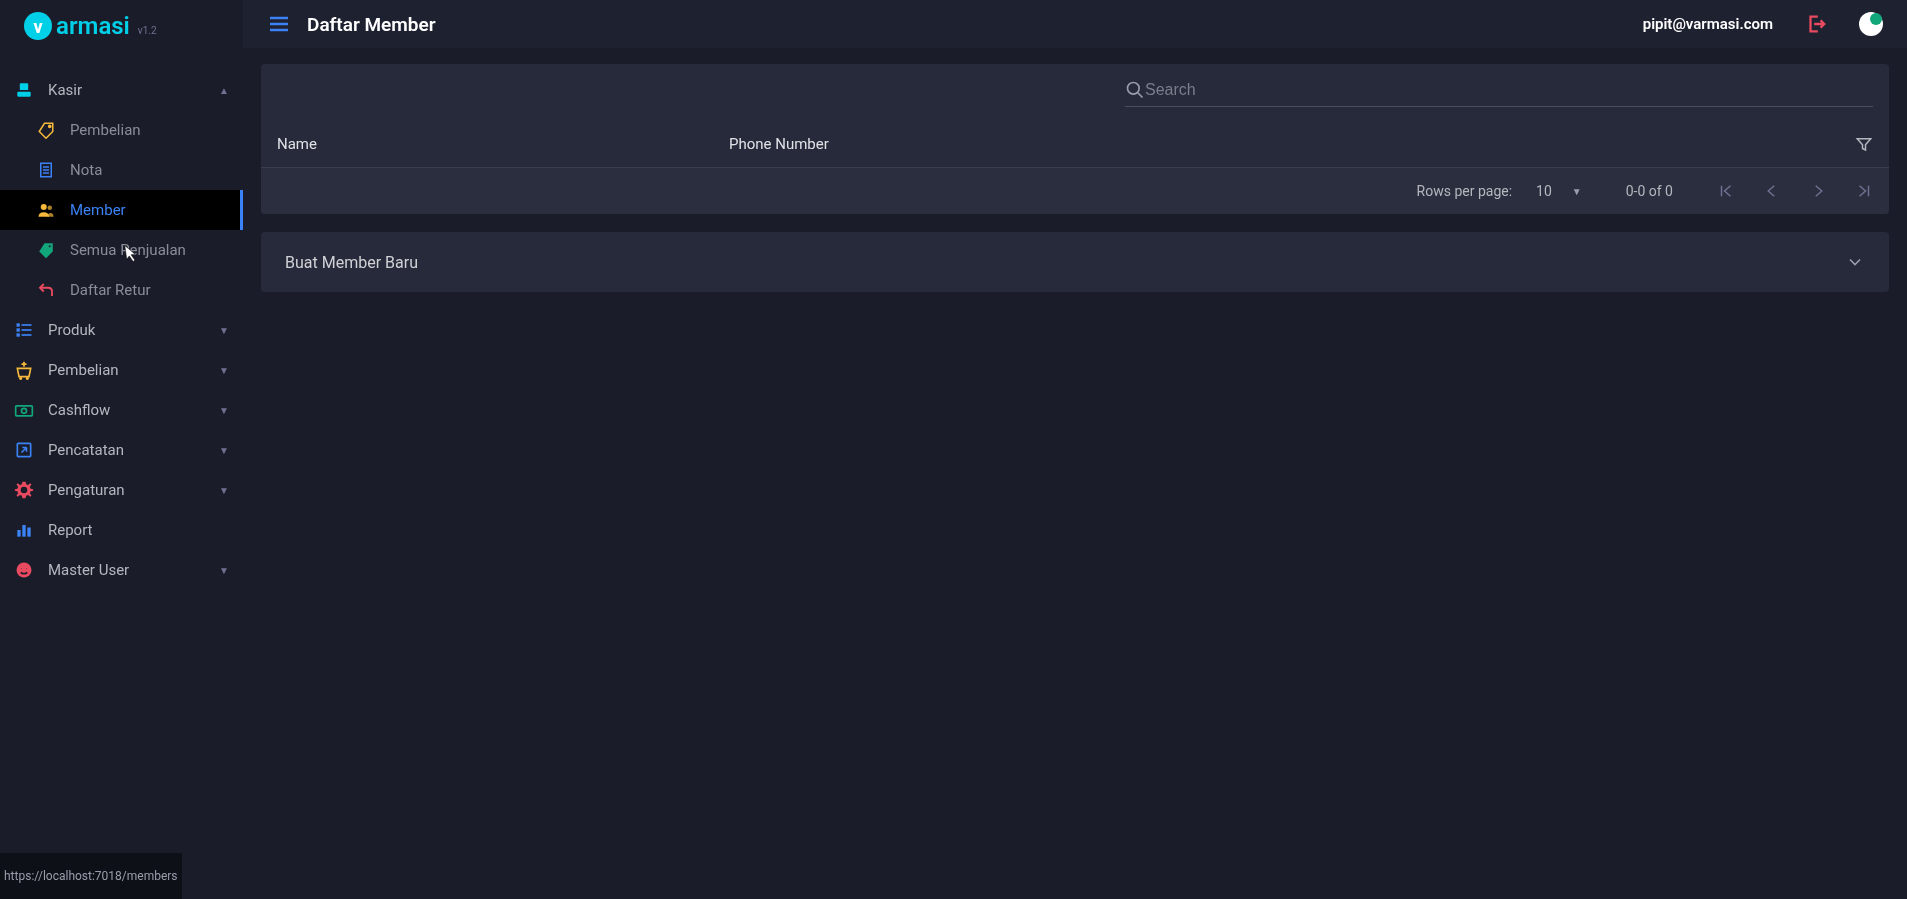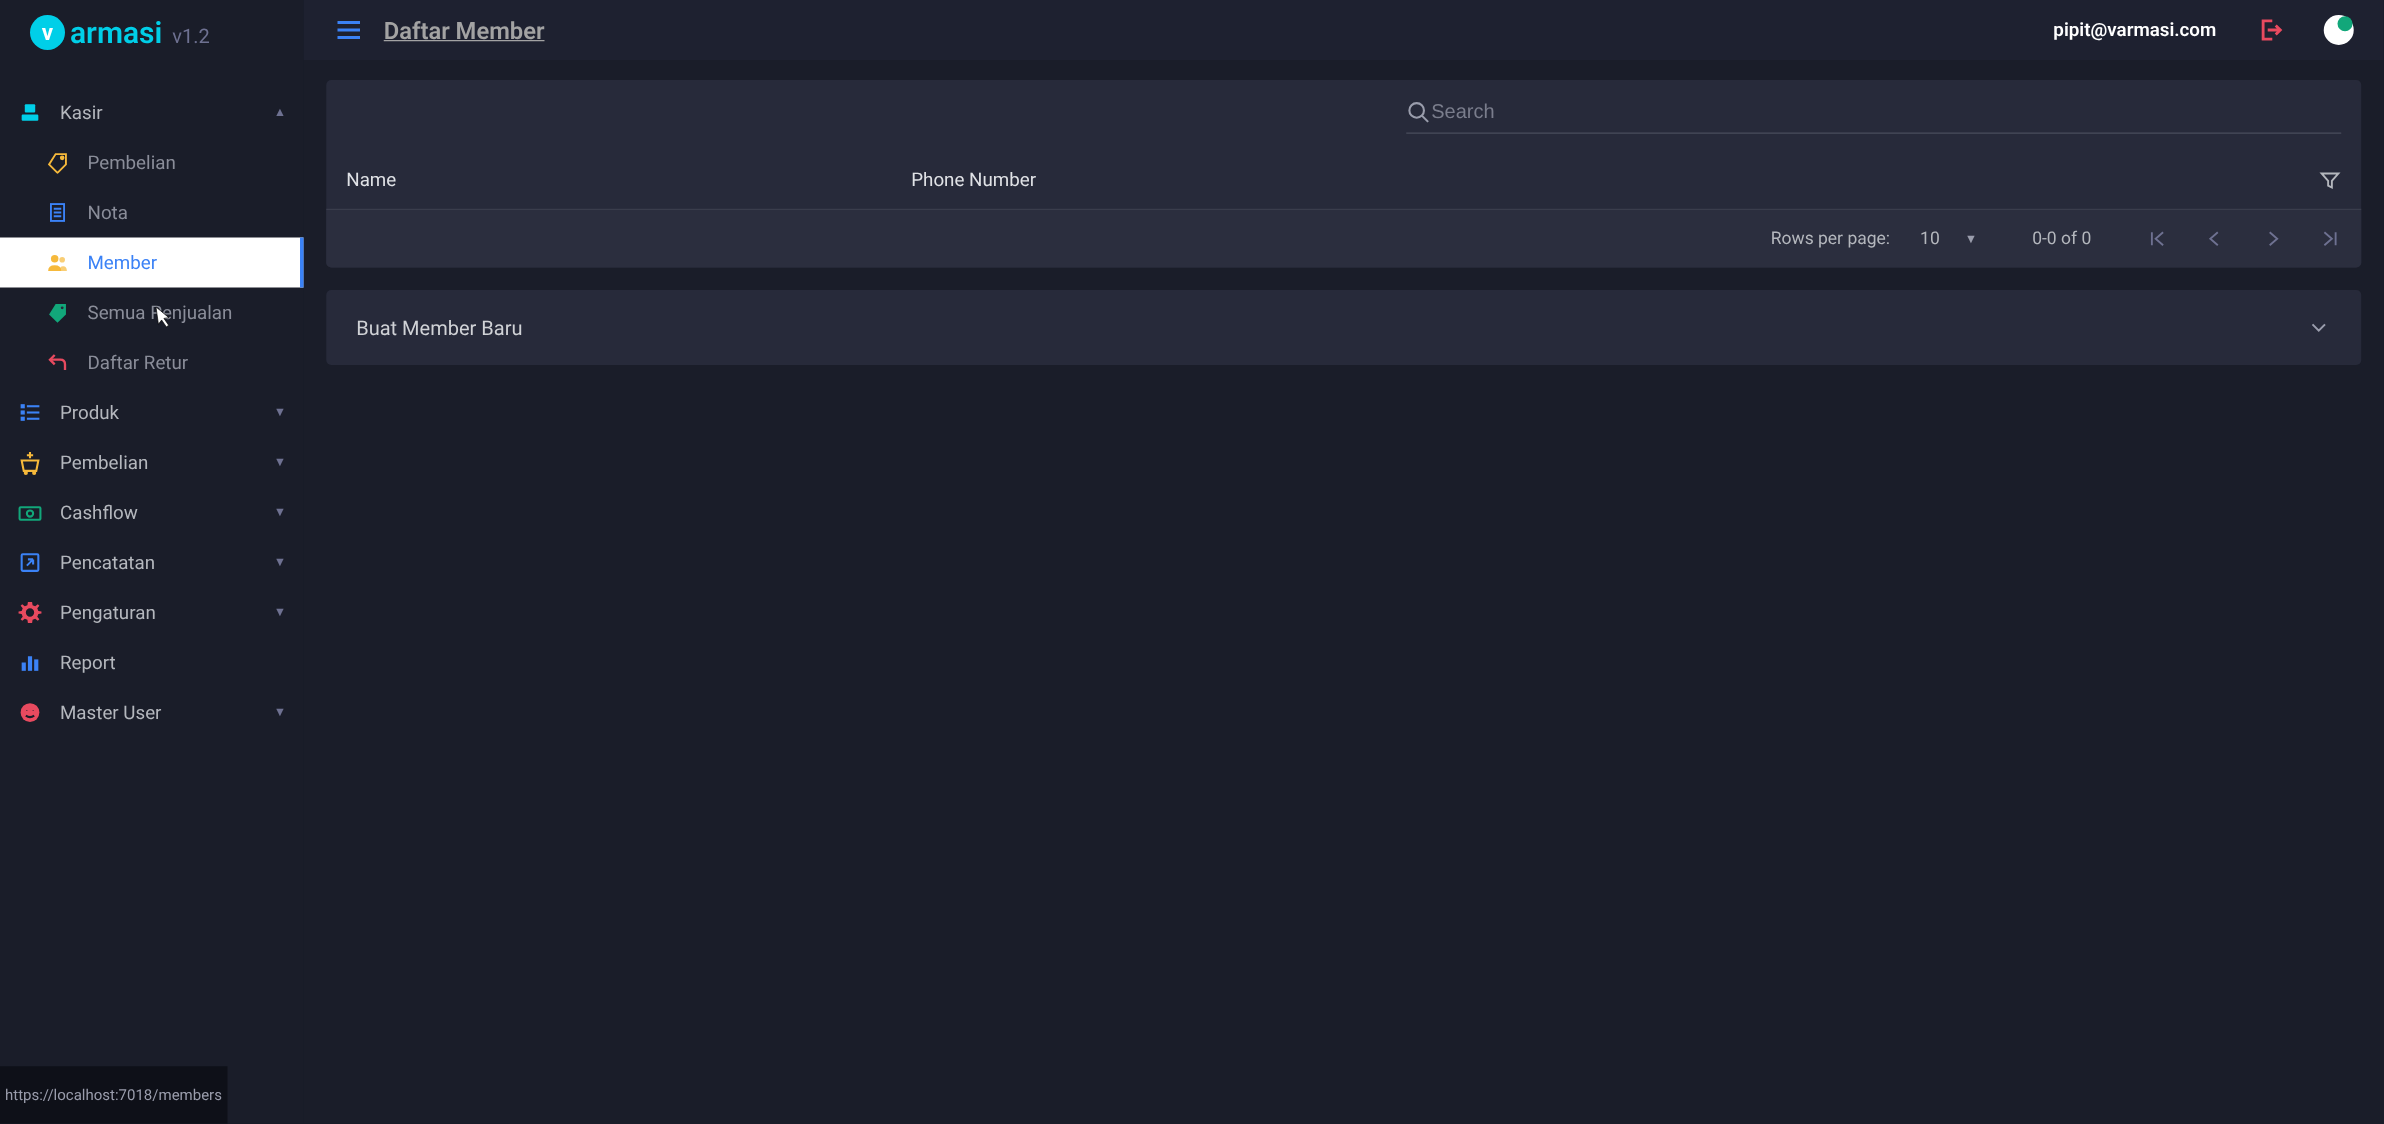"v1.2" .logo-version { font-size: 16px -> 10px }
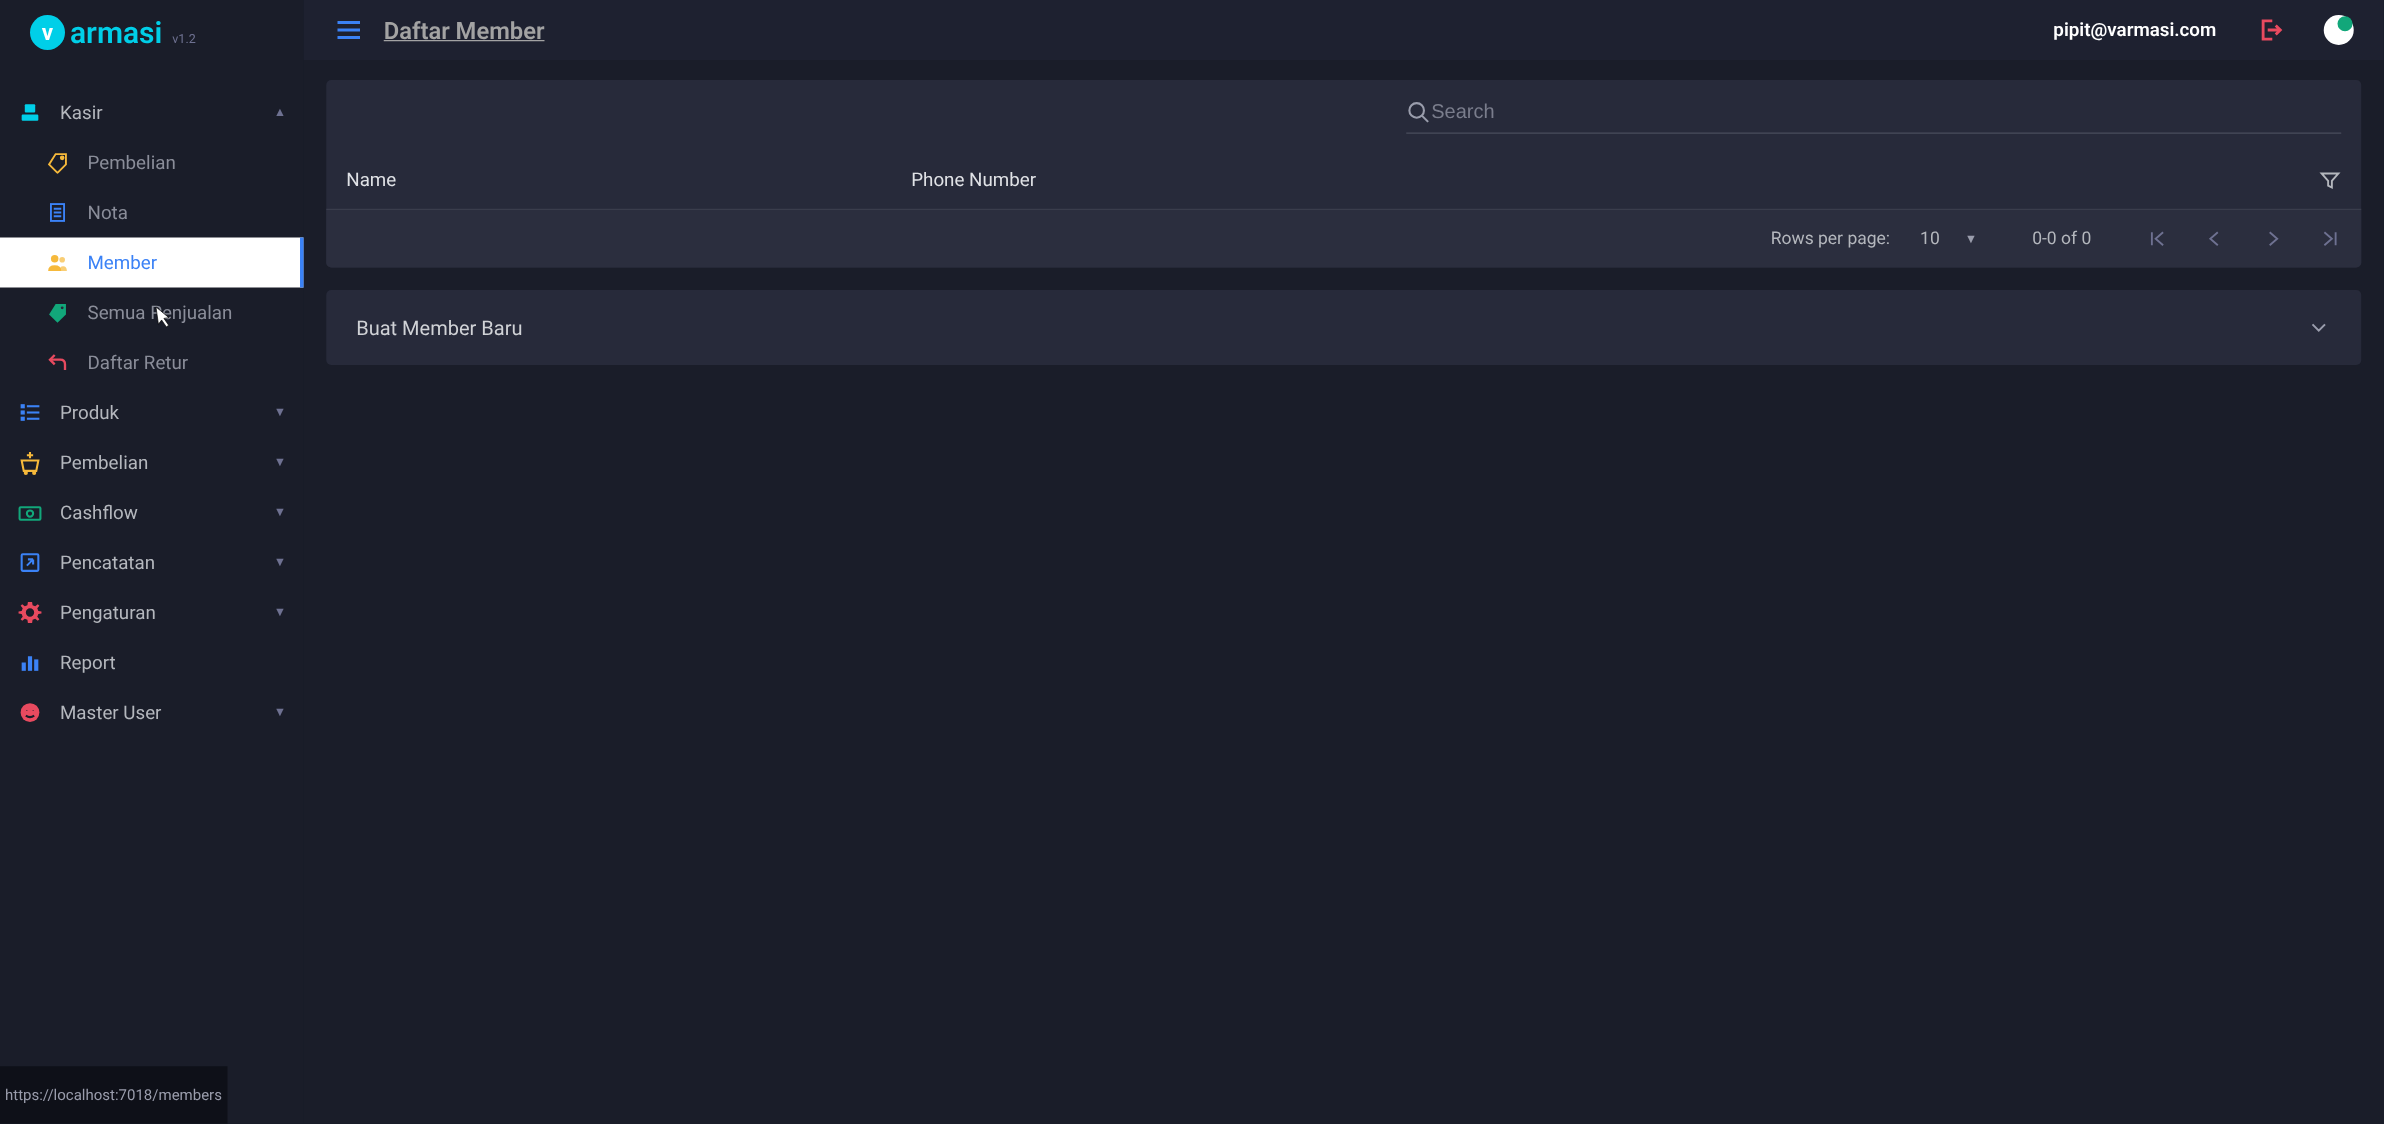"Daftar Member" .page-title { color: #a3a3a3 -> #ffffff; text-decoration: underline -> none }
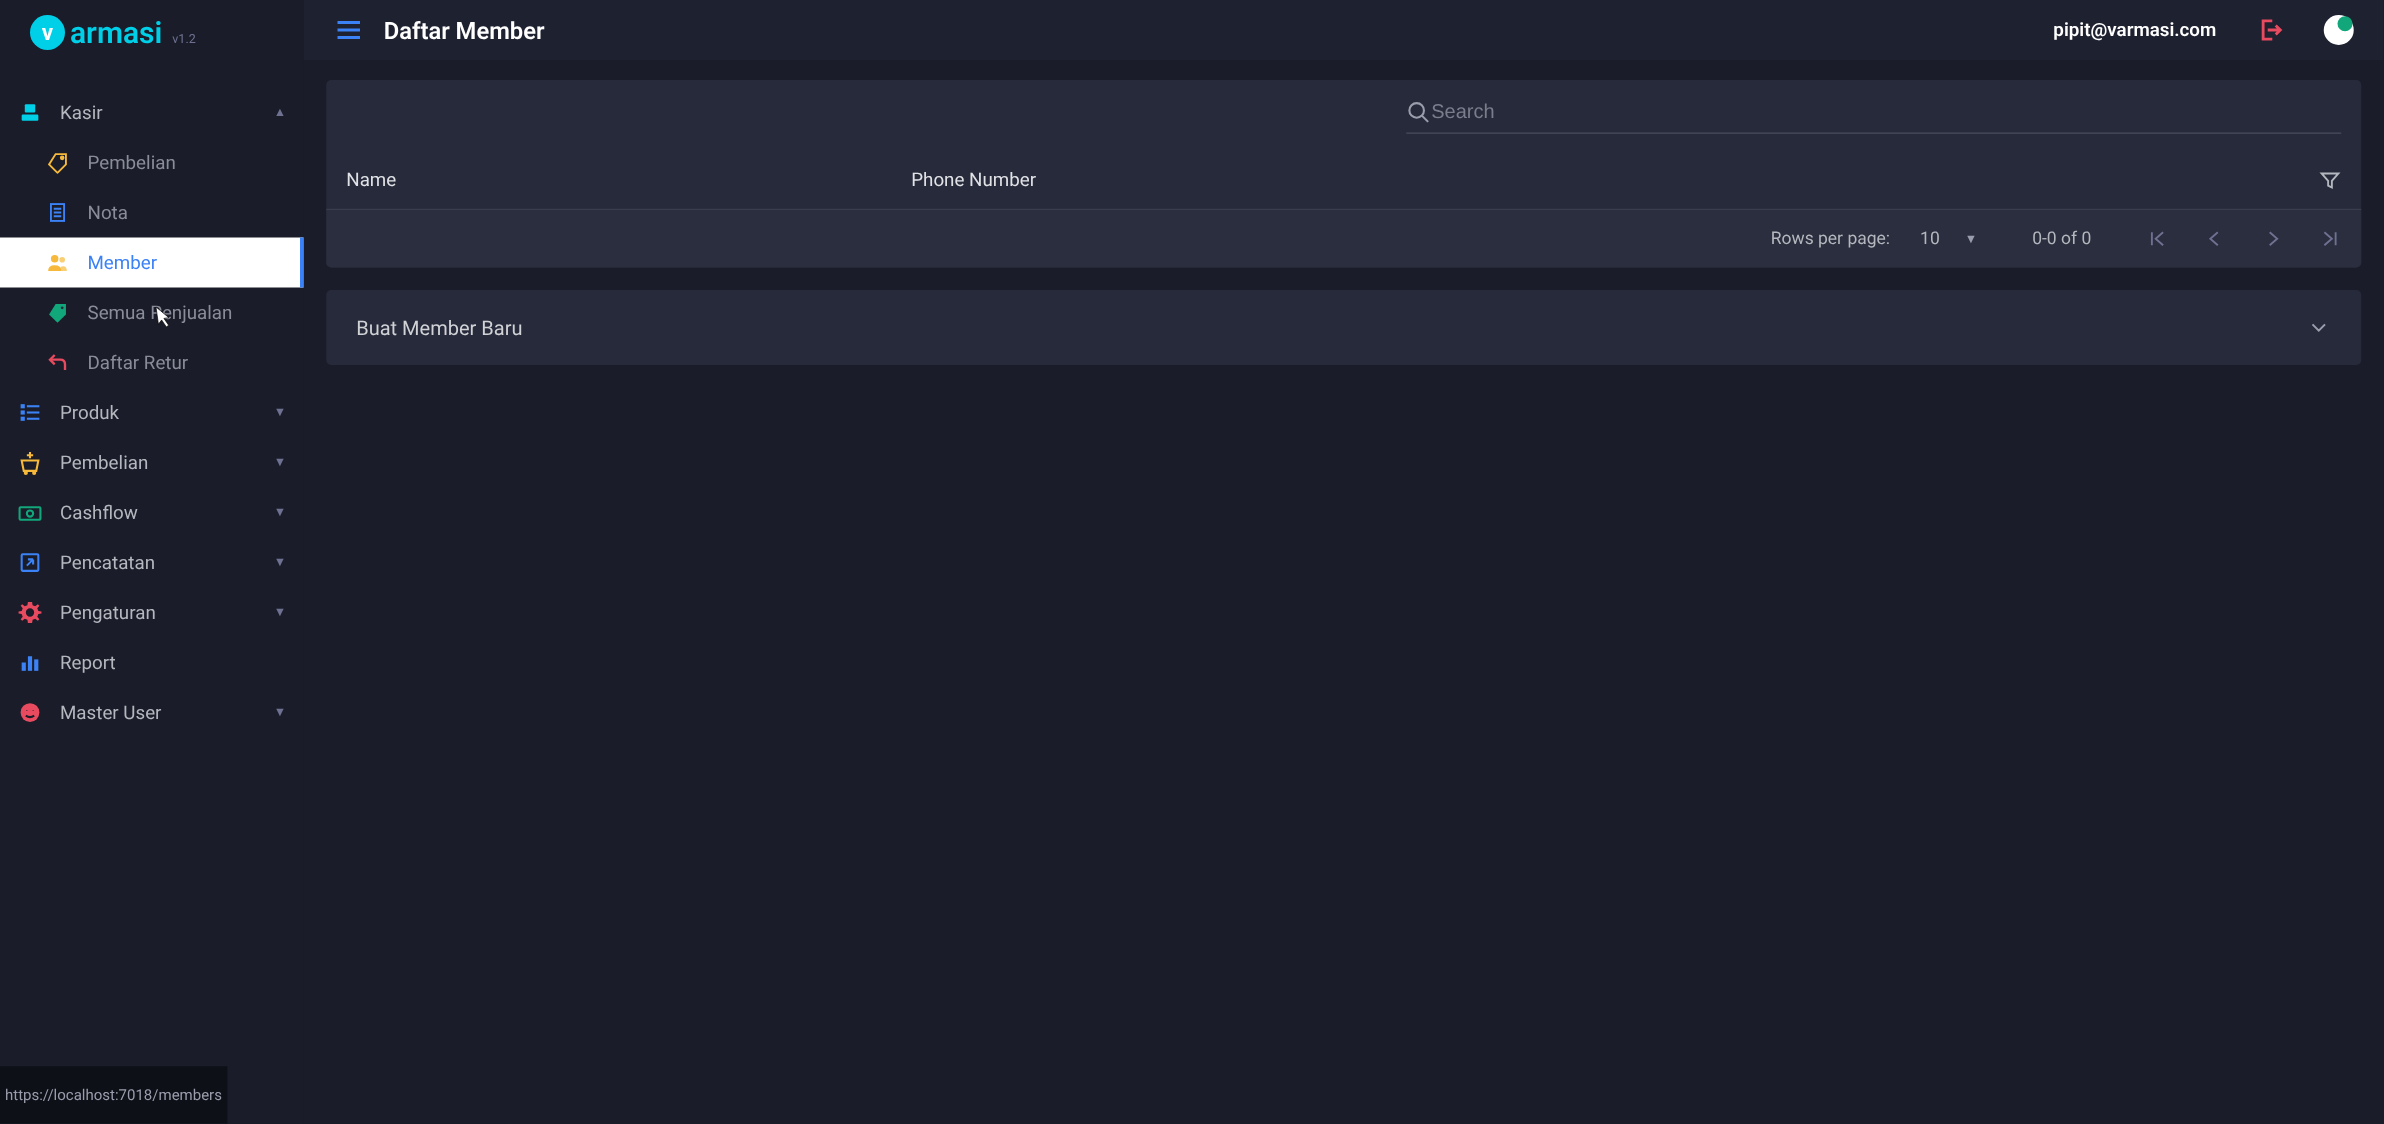"Member" .nav-item.active { background: #ffffff -> #000000 }
